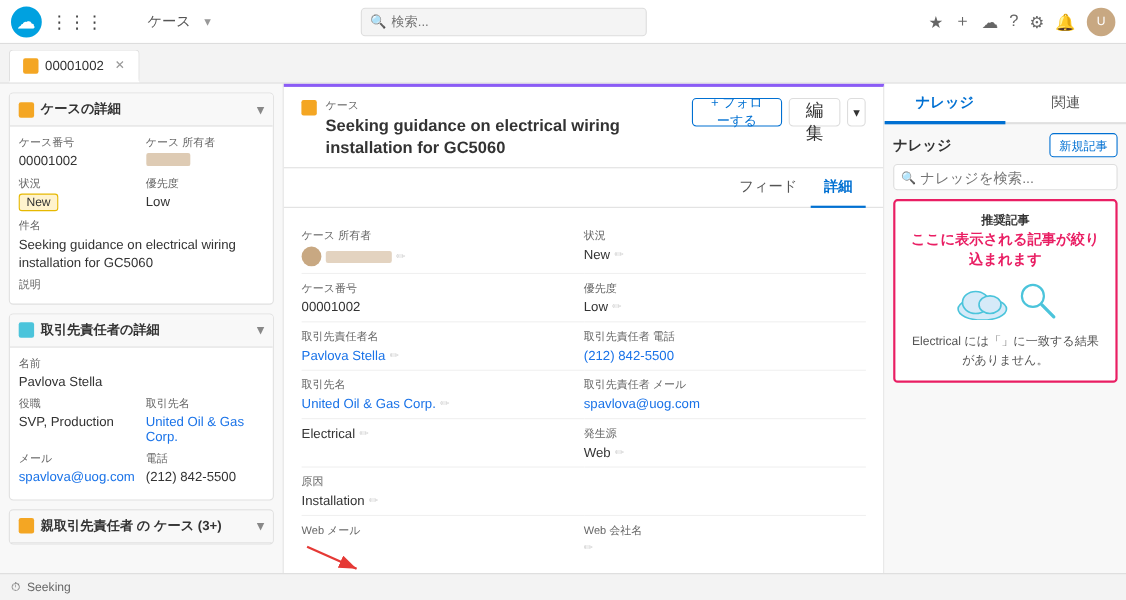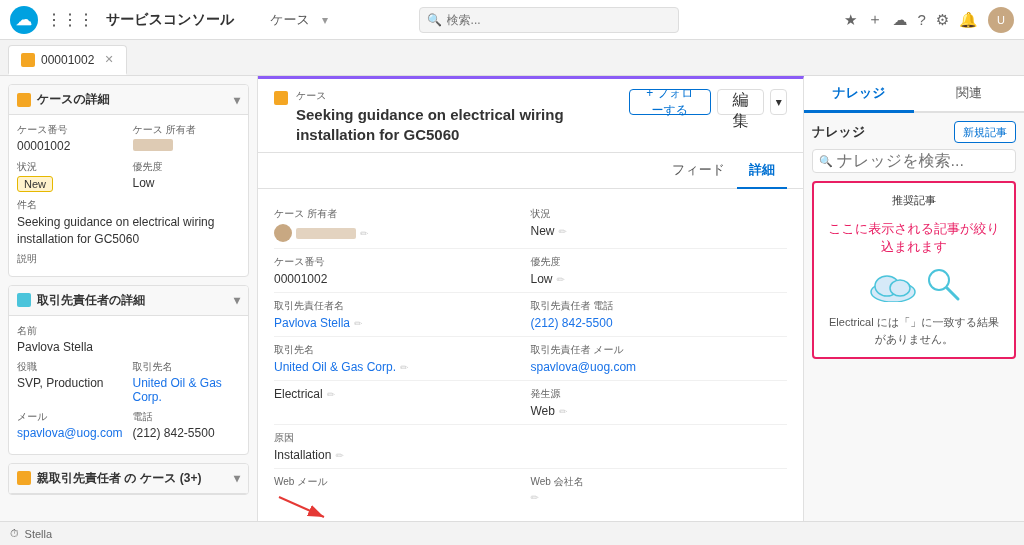"サービスコンソール" span.nav-title { html: <span>サービスコンソール</span> -> none }
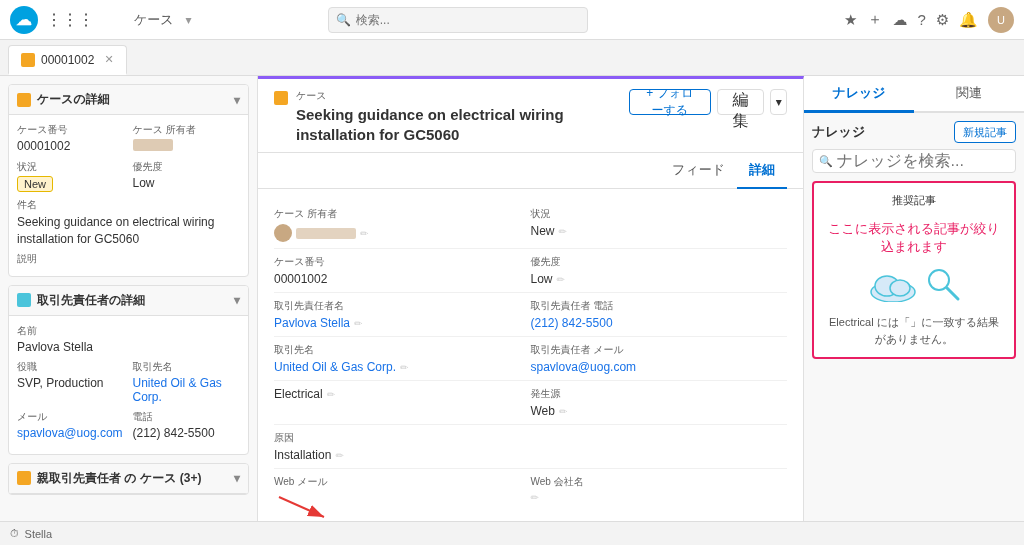"ナレッジを検索..." .knowledge-search input { font-size: 16px -> 13px }
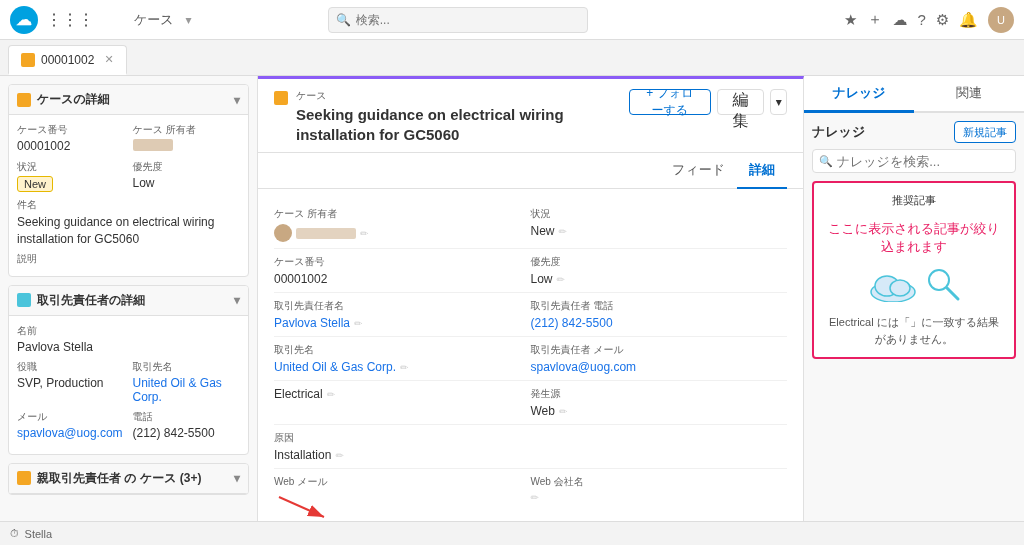"推奨記事" .recommended-label { font-weight: 400 -> 700; margin-bottom: 12px -> 1px }
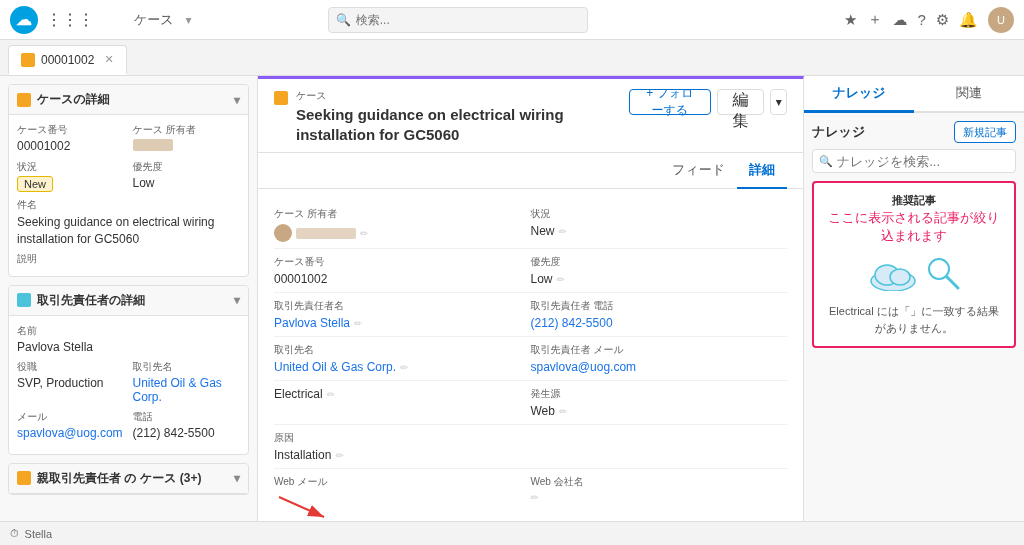"ここに表示される記事が絞り込まれます" .recommended-highlight { font-weight: 400 -> 700 }
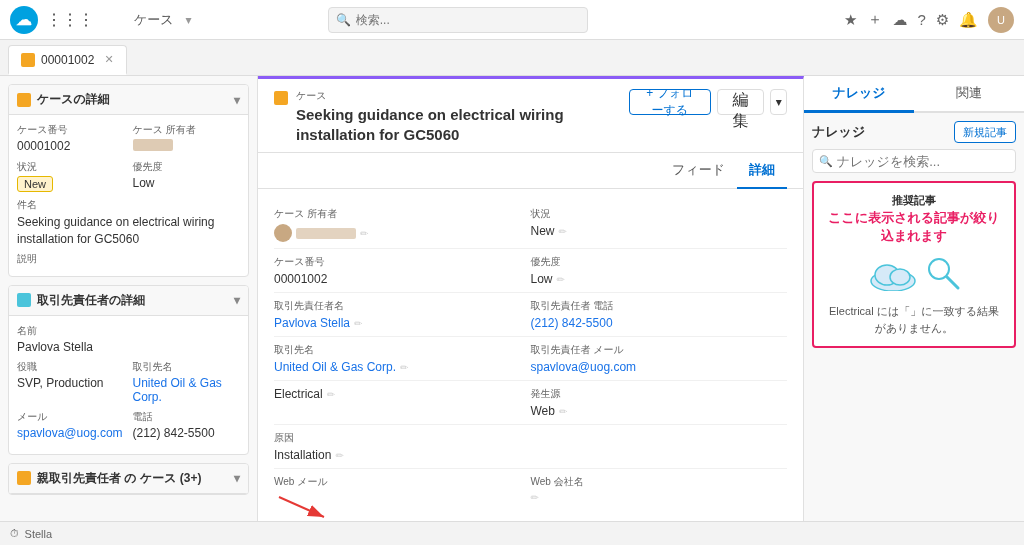"Stella" span { text: Stella -> Seeking }
